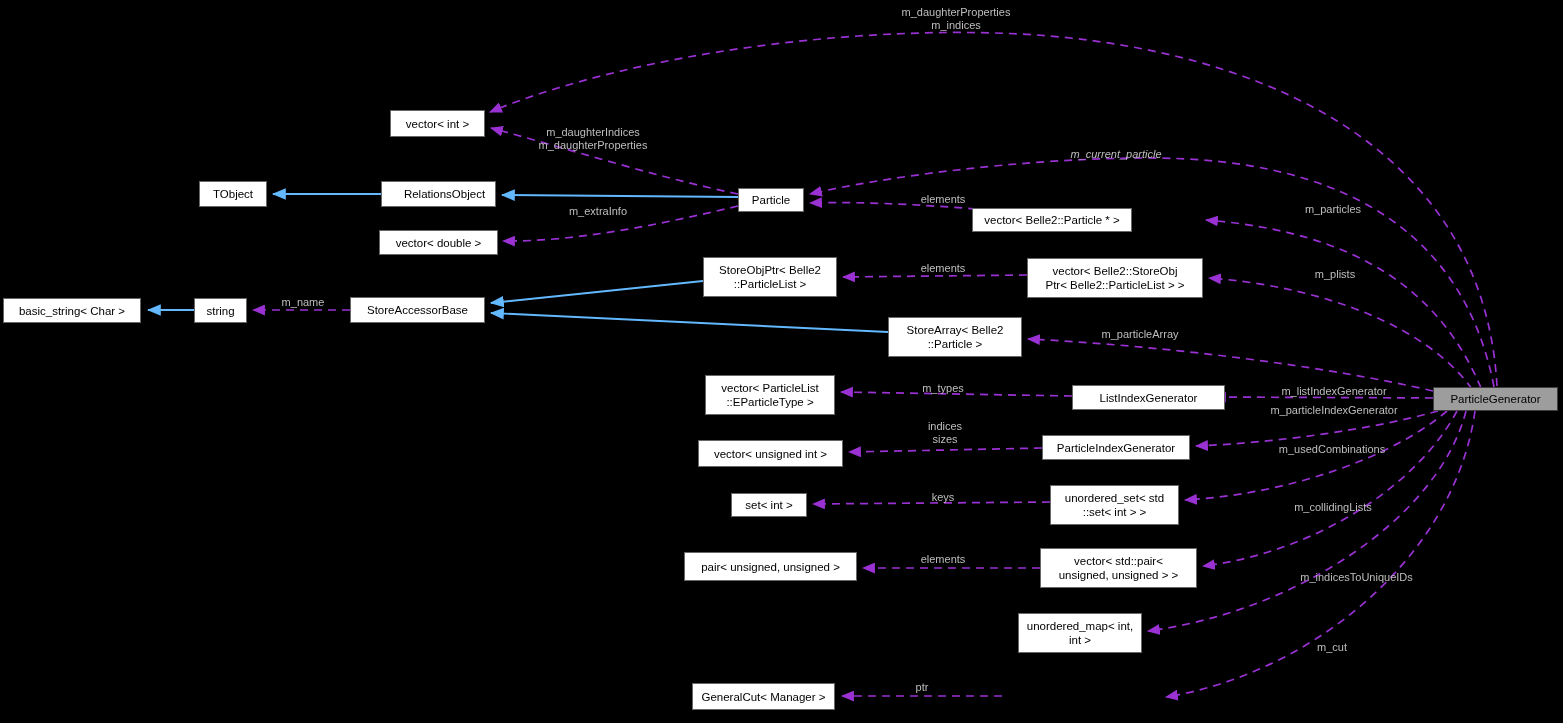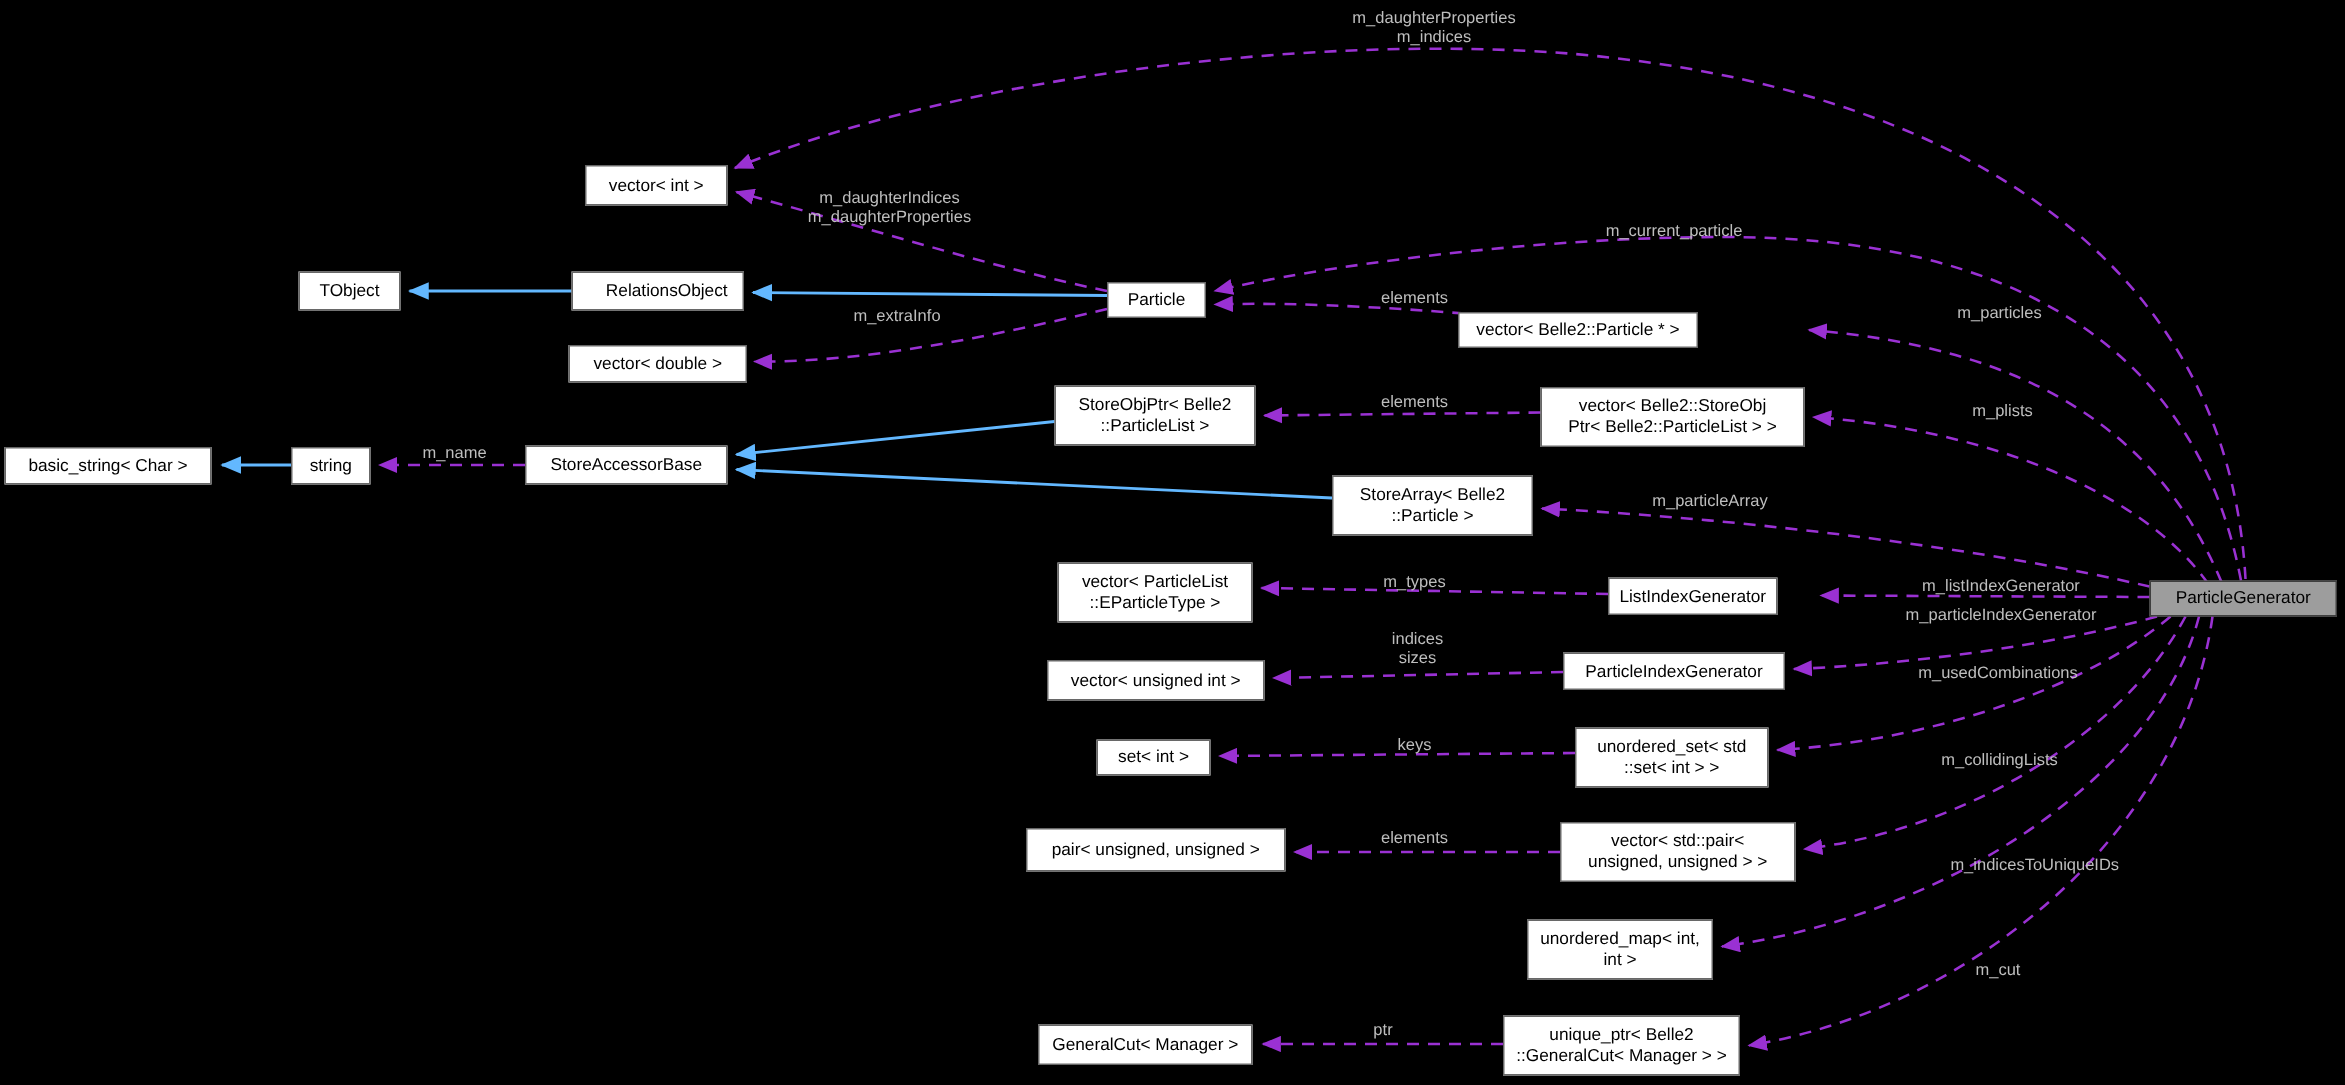"m_current_particle" div.elabel { font-style: none -> italic }
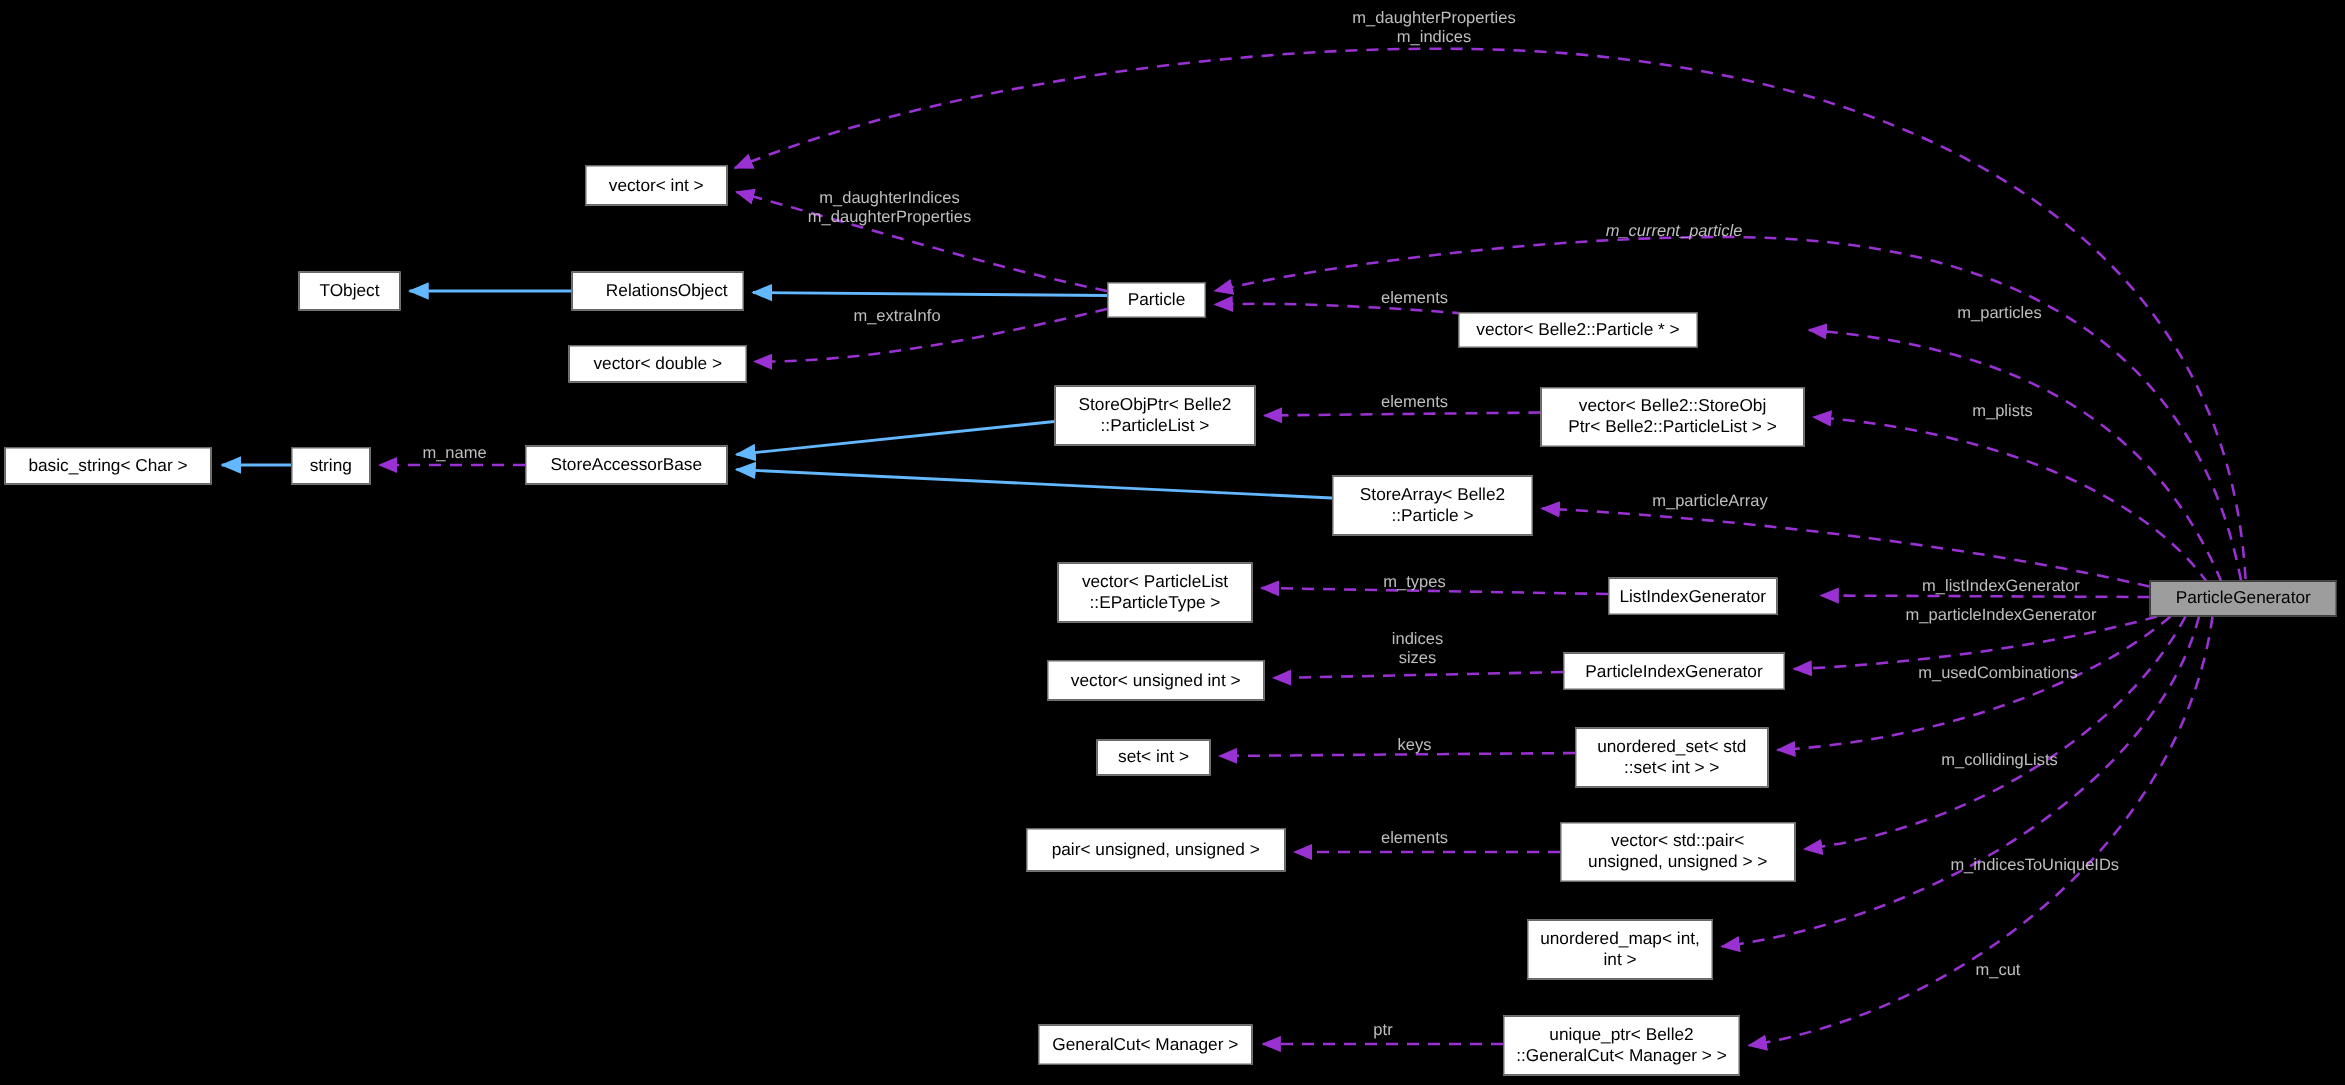"ListIndexGenerator" div.node { width: 113px -> 153px }
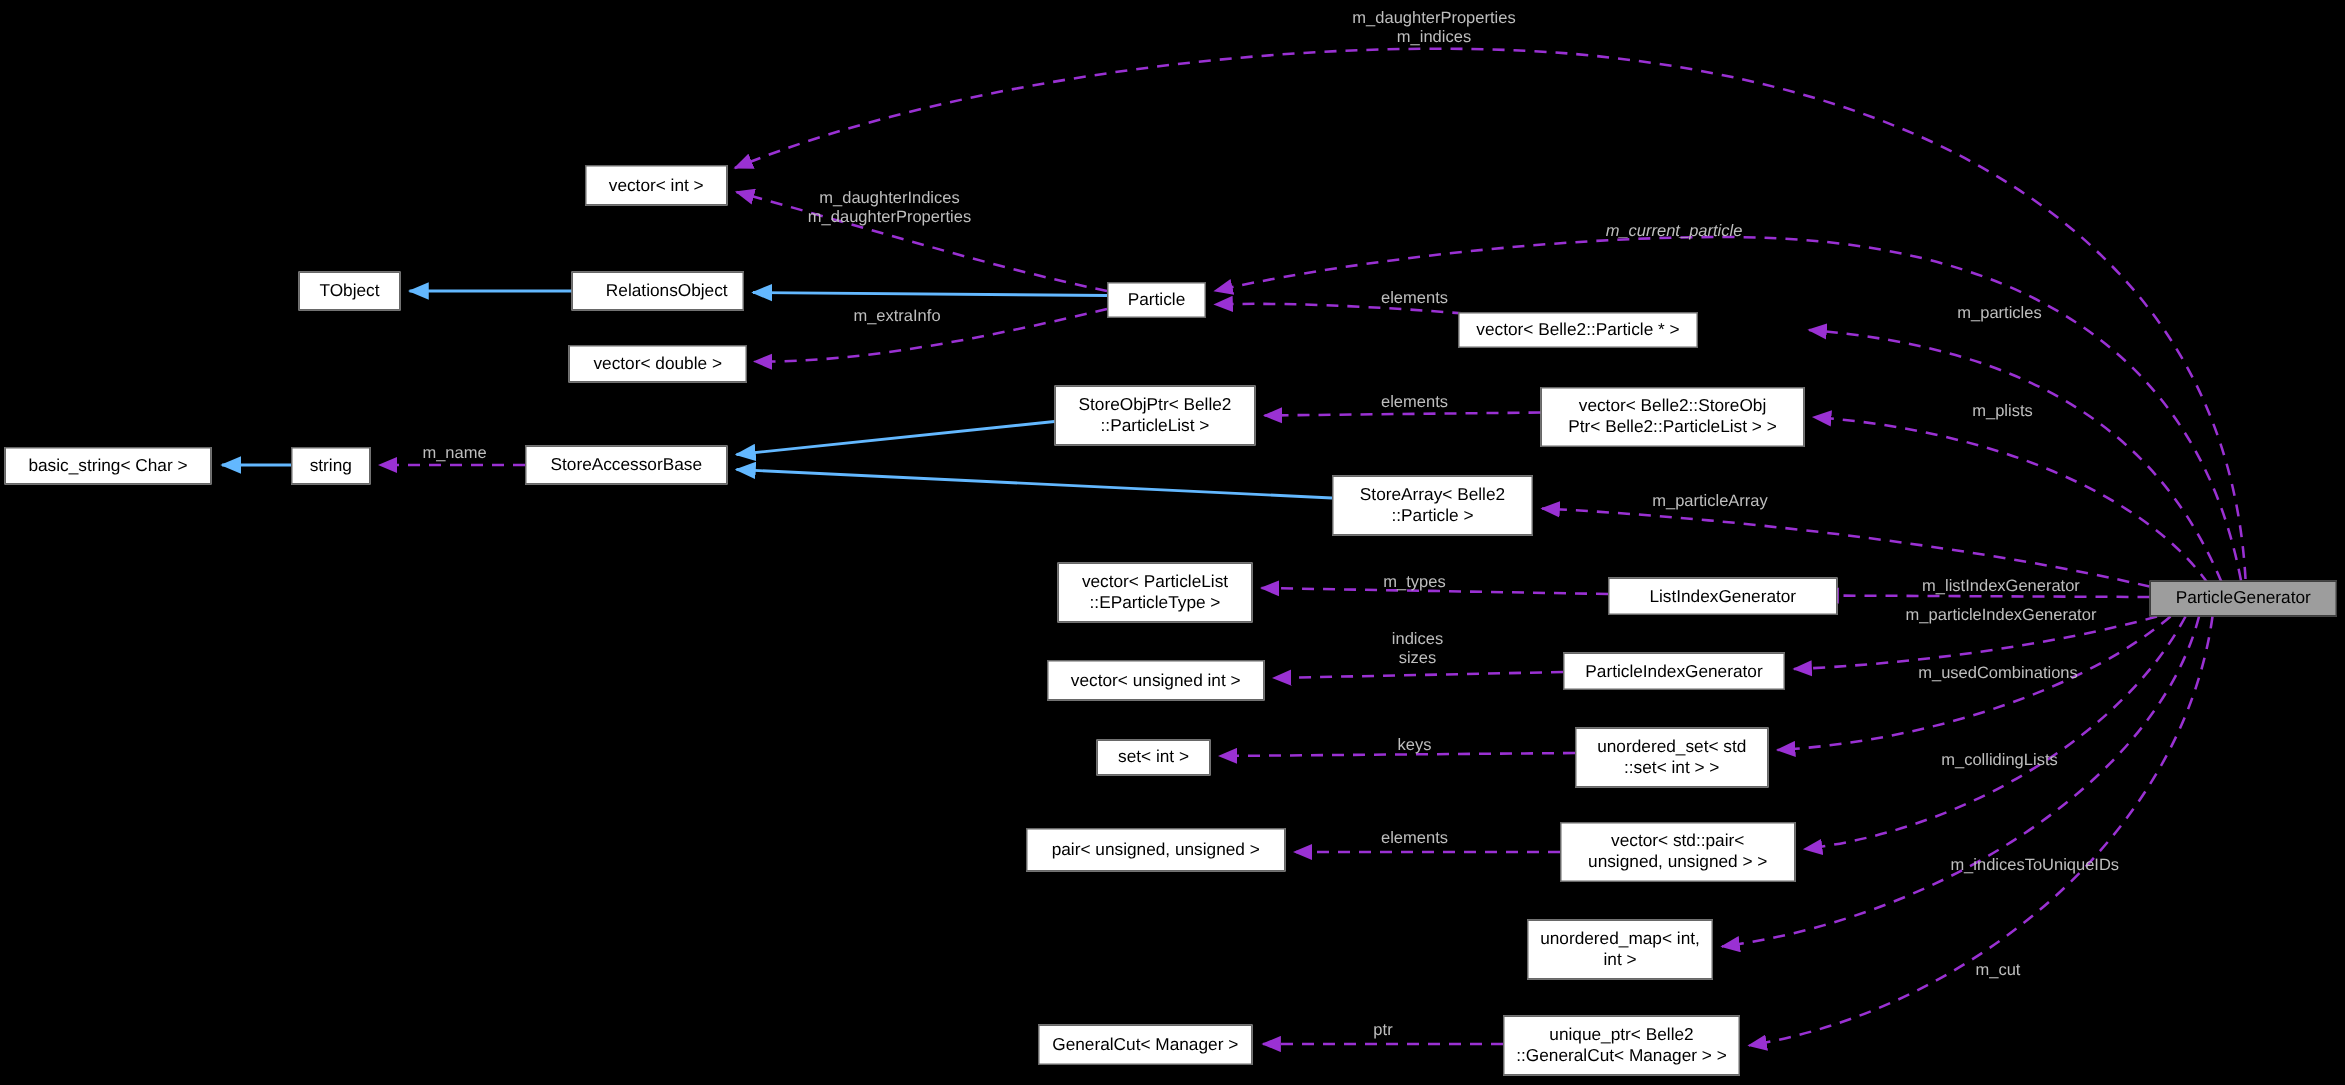"unique_ptr< Belle2" div.node { html: <div> <div>unique_ptr&lt; Belle2</div> <div>::GeneralCut&lt; Manager &gt; &gt;</div> </div> -> none }
